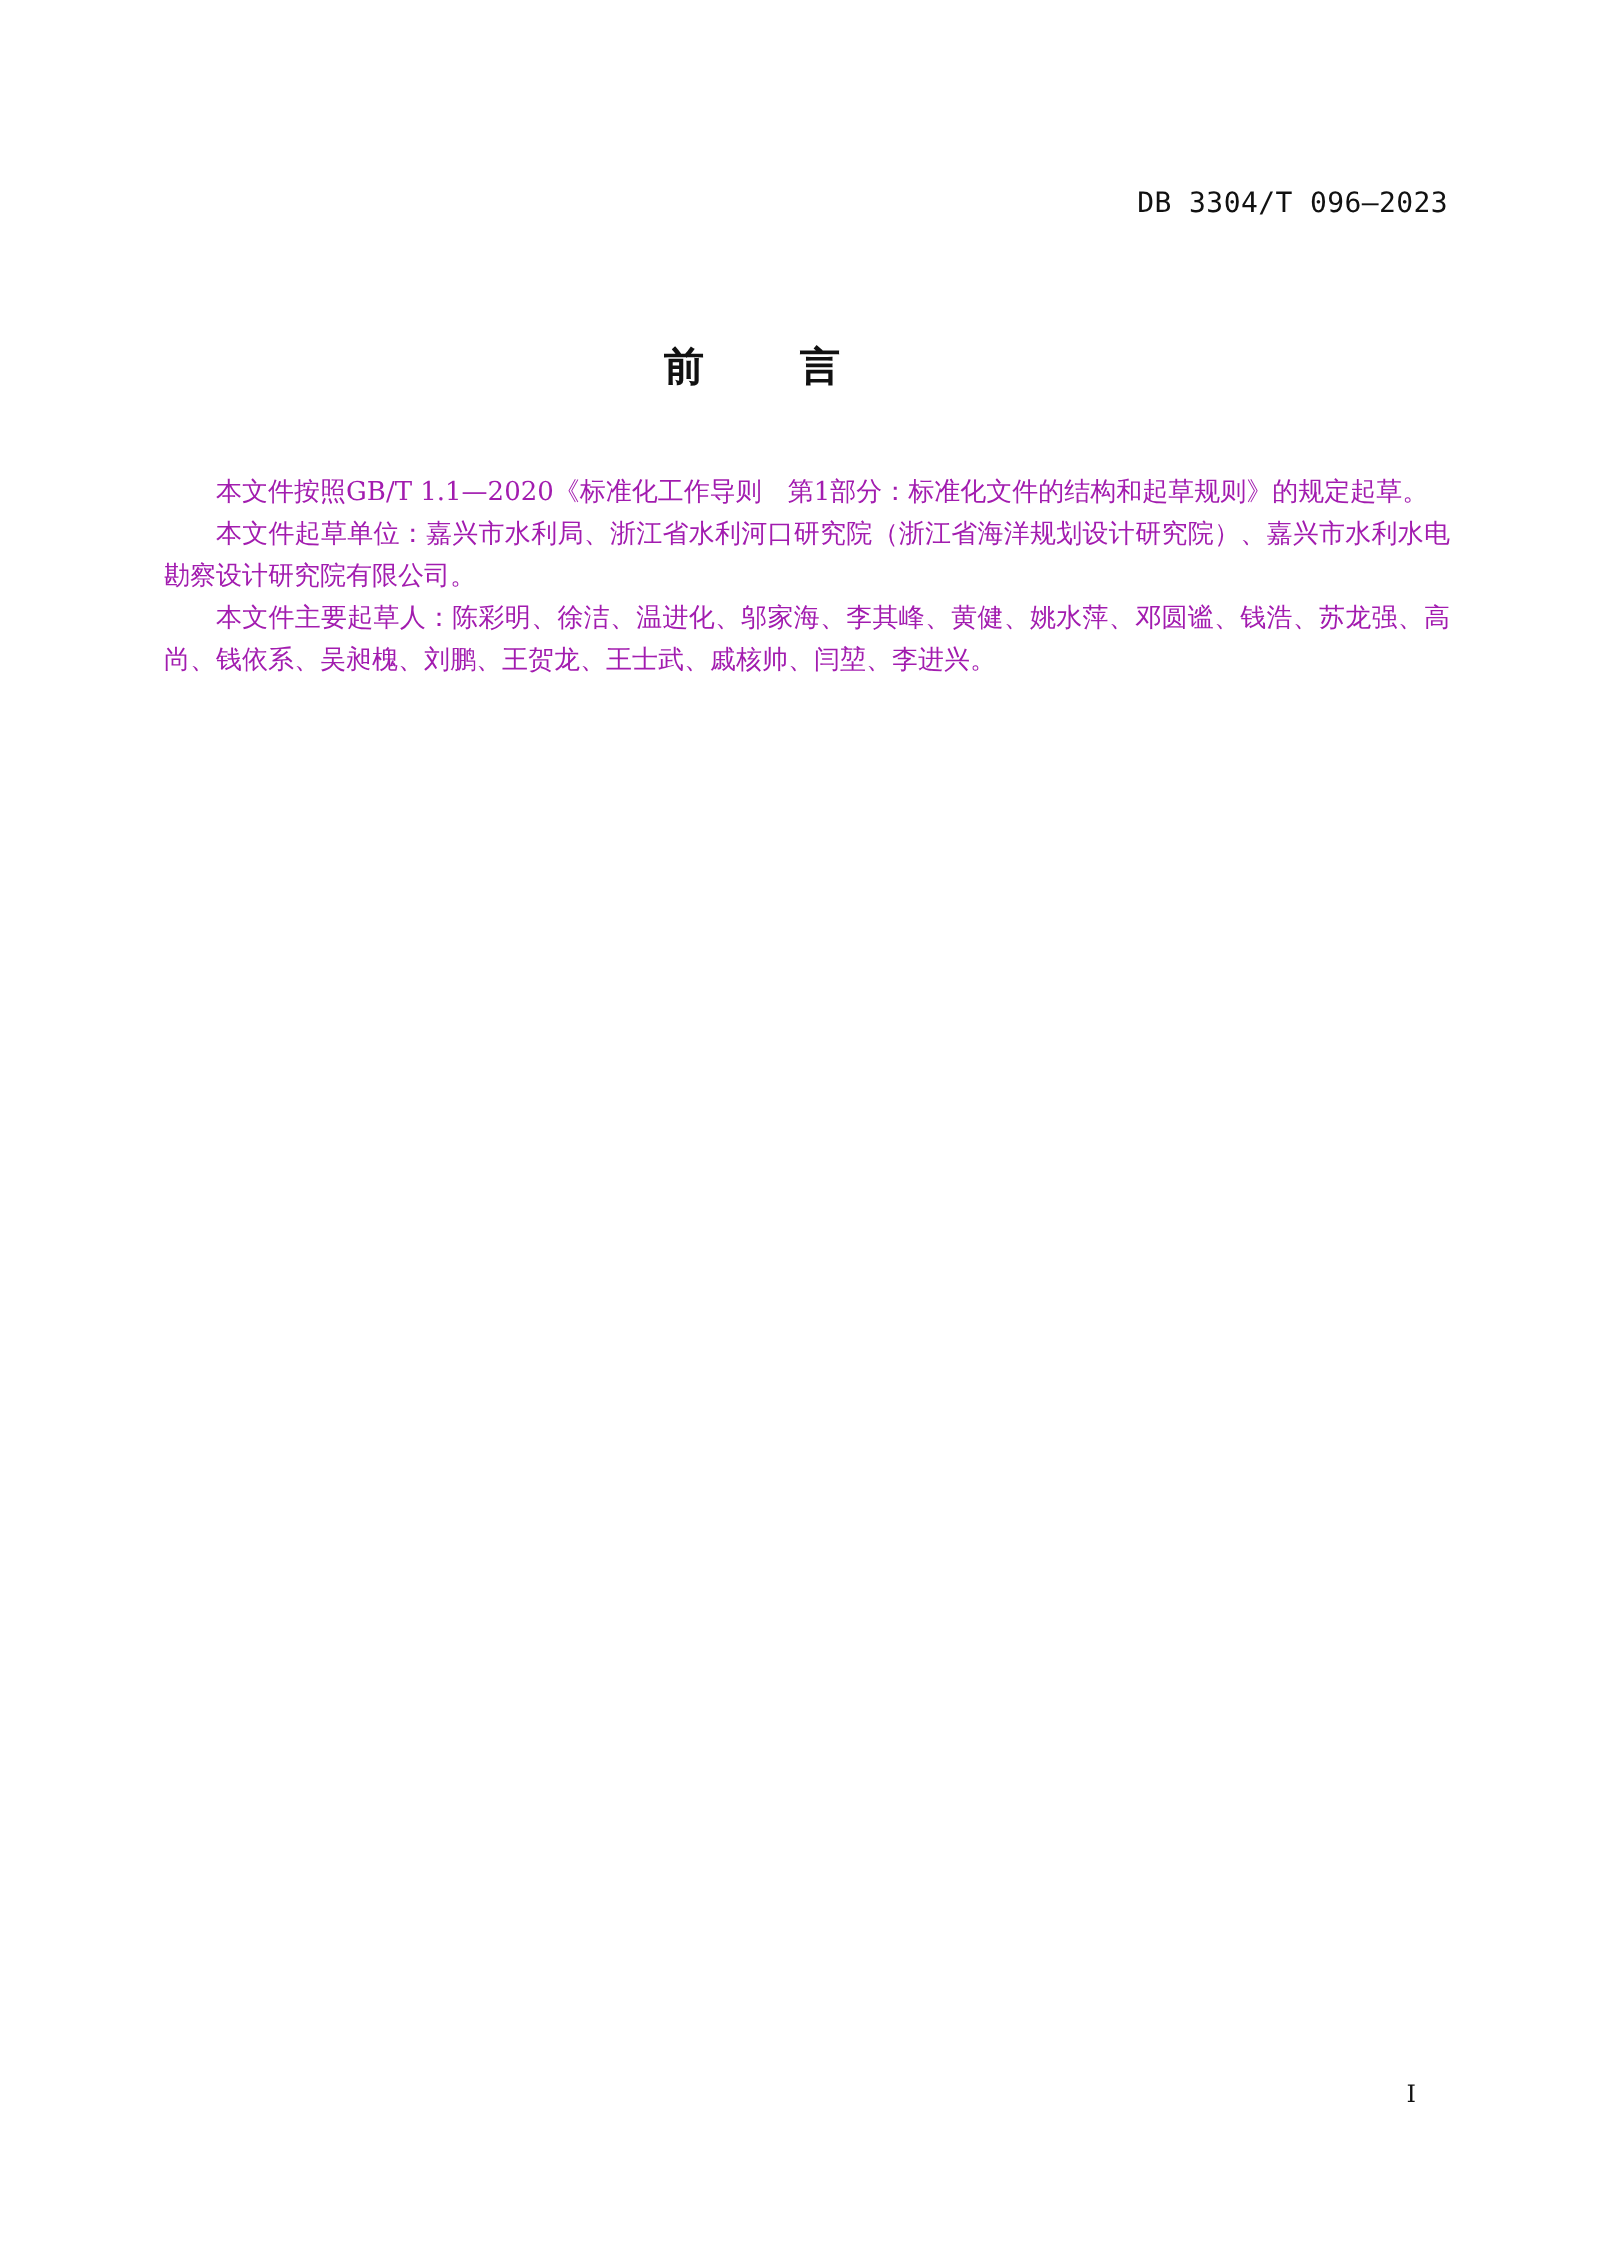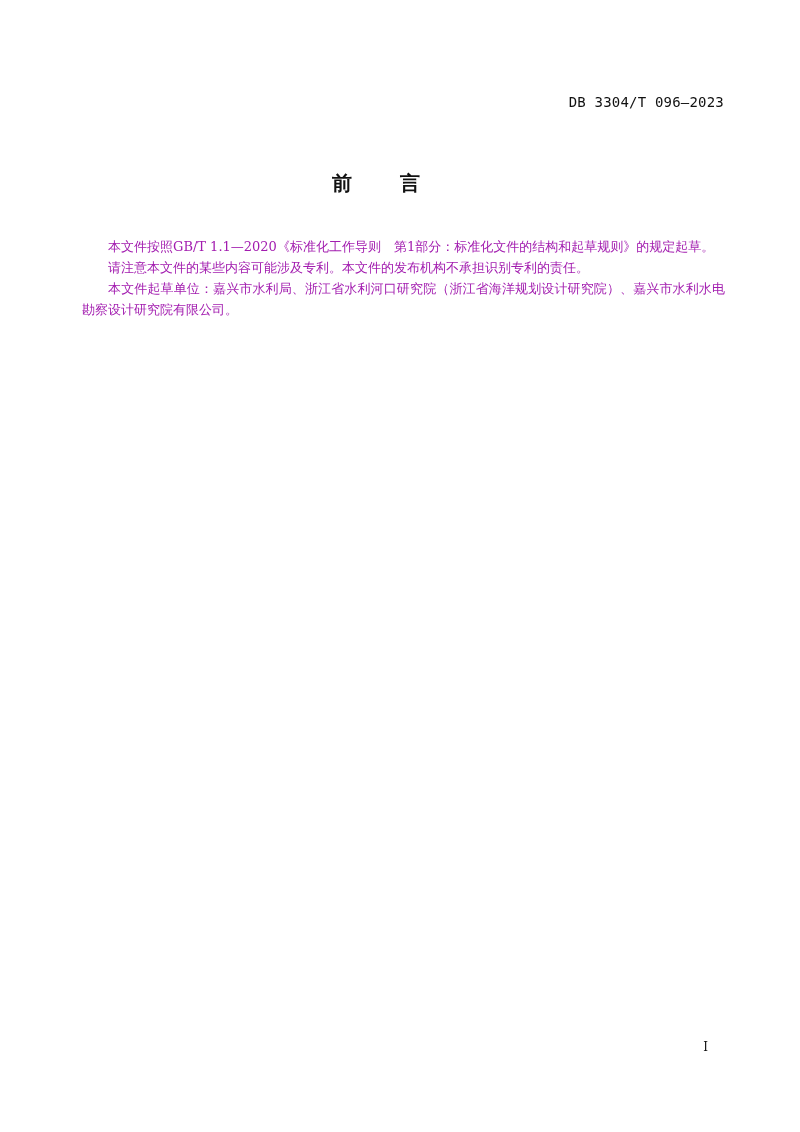"请注意本文件的某些内容可能涉及专利。本文件的发布机构不承担识别专利的责任。" p { html: <p>请注意本文件的某些内容可能涉及专利。本文件的发布机构不承担识别专利的责任。</p> -> none }
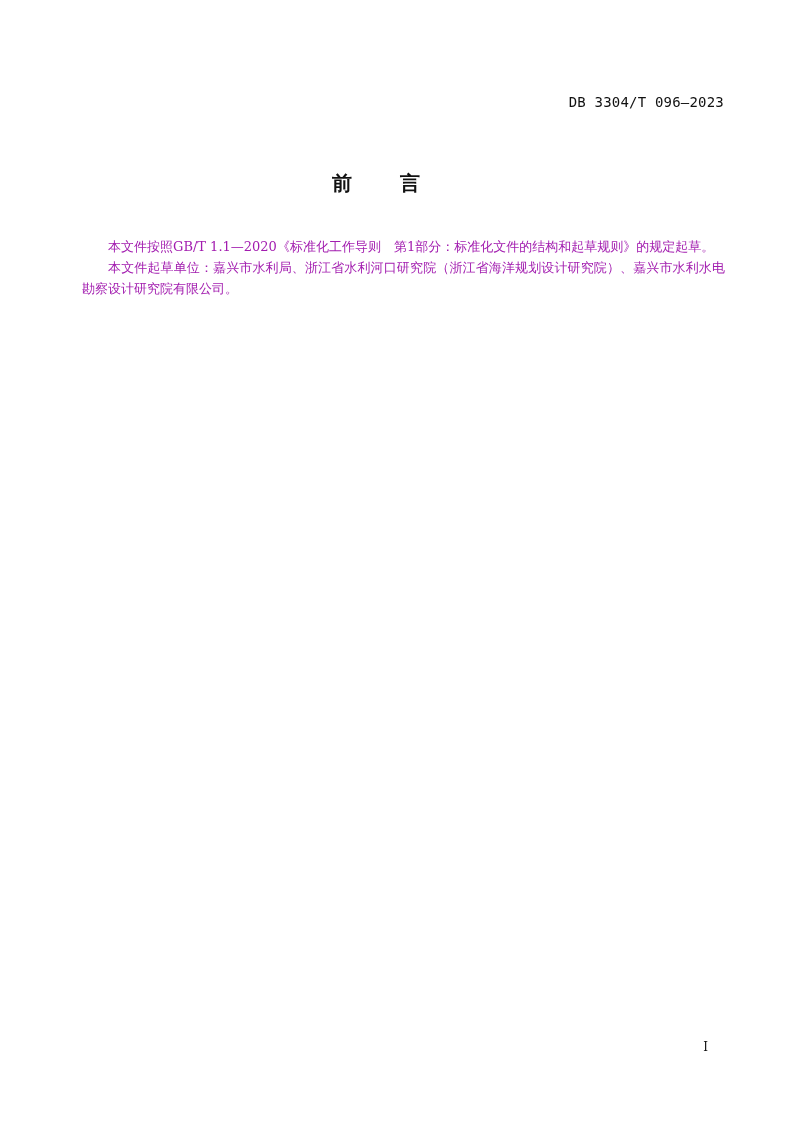"本文件主要起草人：陈彩明、徐洁、温进化、邬家海、李其峰、黄健、姚水萍、邓圆谧、钱" p { html: none -> <p>本文件主要起草人：陈彩明、徐洁、温进化、邬家海、李其峰、黄健、姚水萍、邓圆谧、钱浩、苏龙强、高尚、钱依系、吴昶槐、刘鹏、王贺龙、王士武、戚核帅、闫堃、李进兴。</p> }
